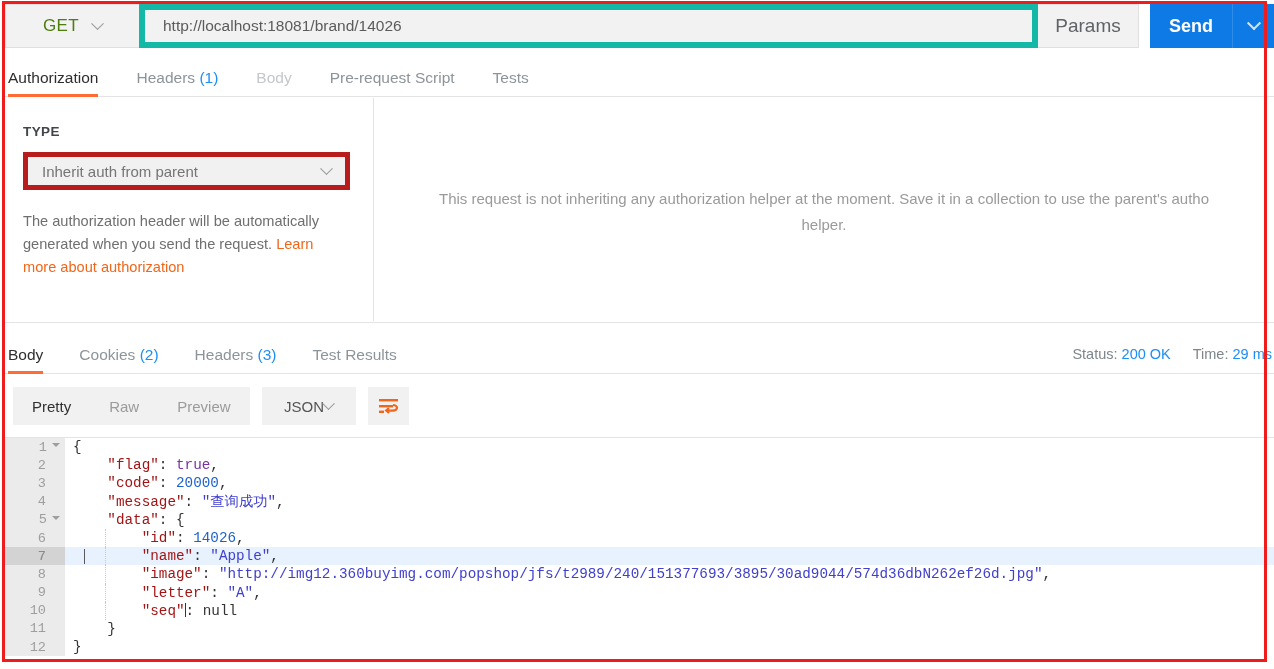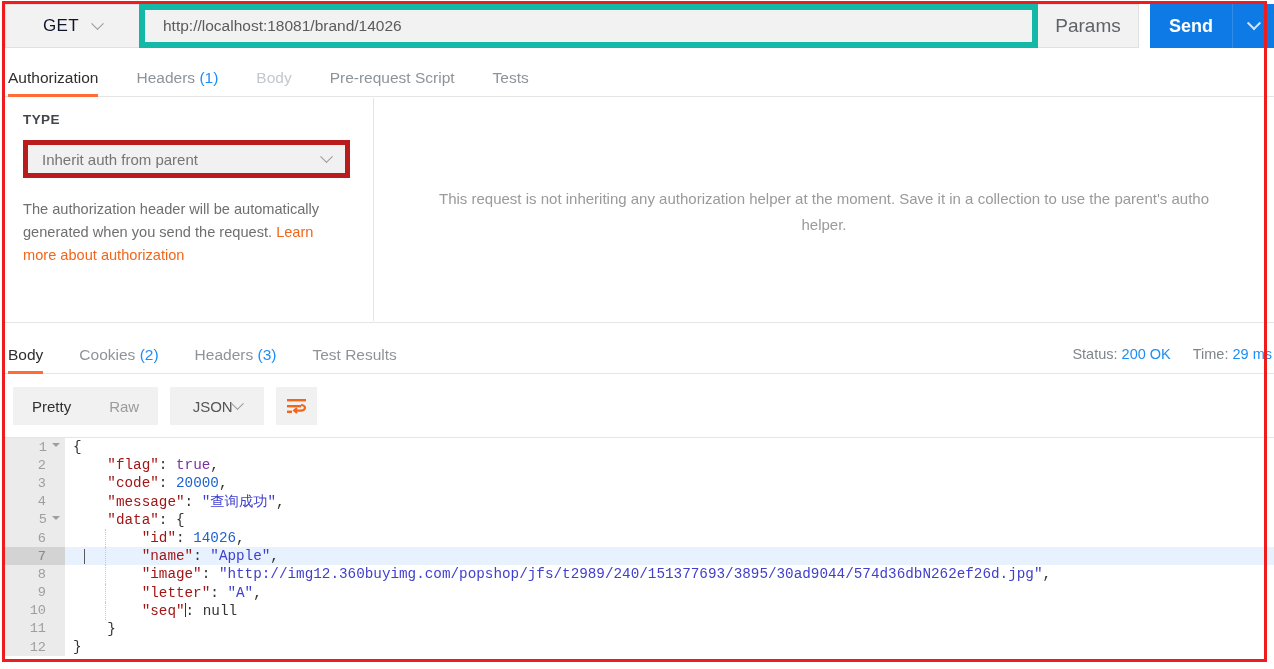"GET" .method-label { color: #0f172a -> #4d7c0f }
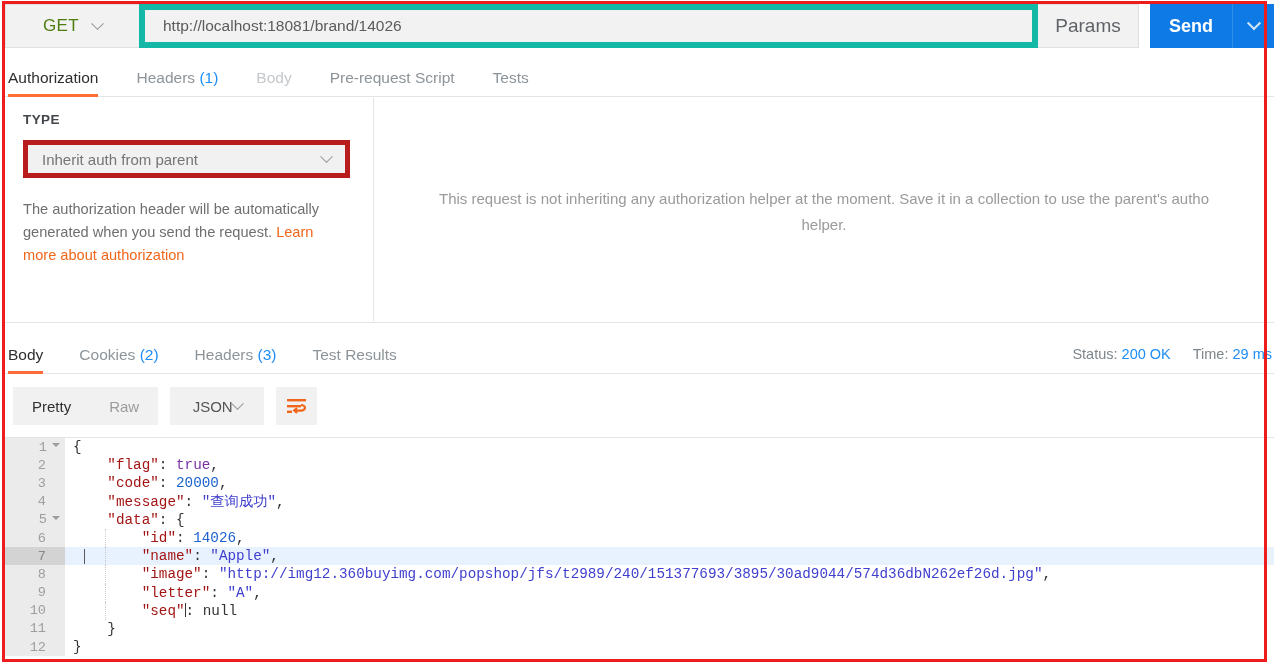"TYPE" #auth-left { padding: 14px 23px 0 18px -> 26px 23px 0 18px }
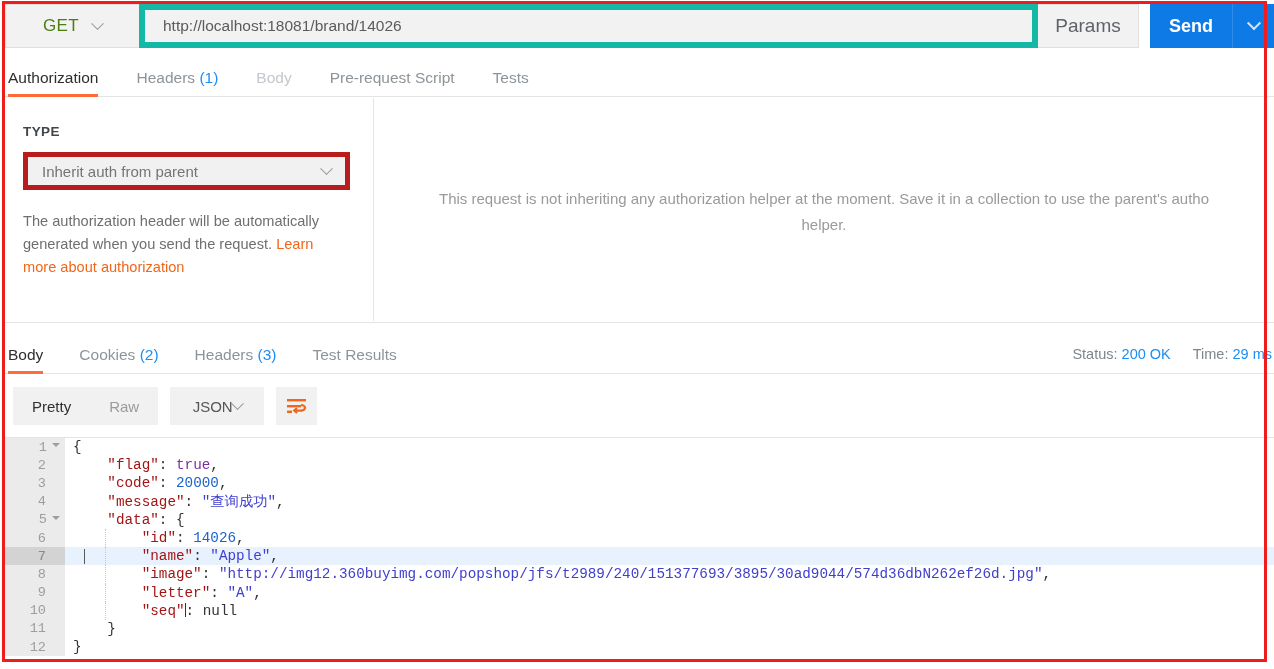"Preview" div.seg-item { html: none -> <div>Preview</div> }
